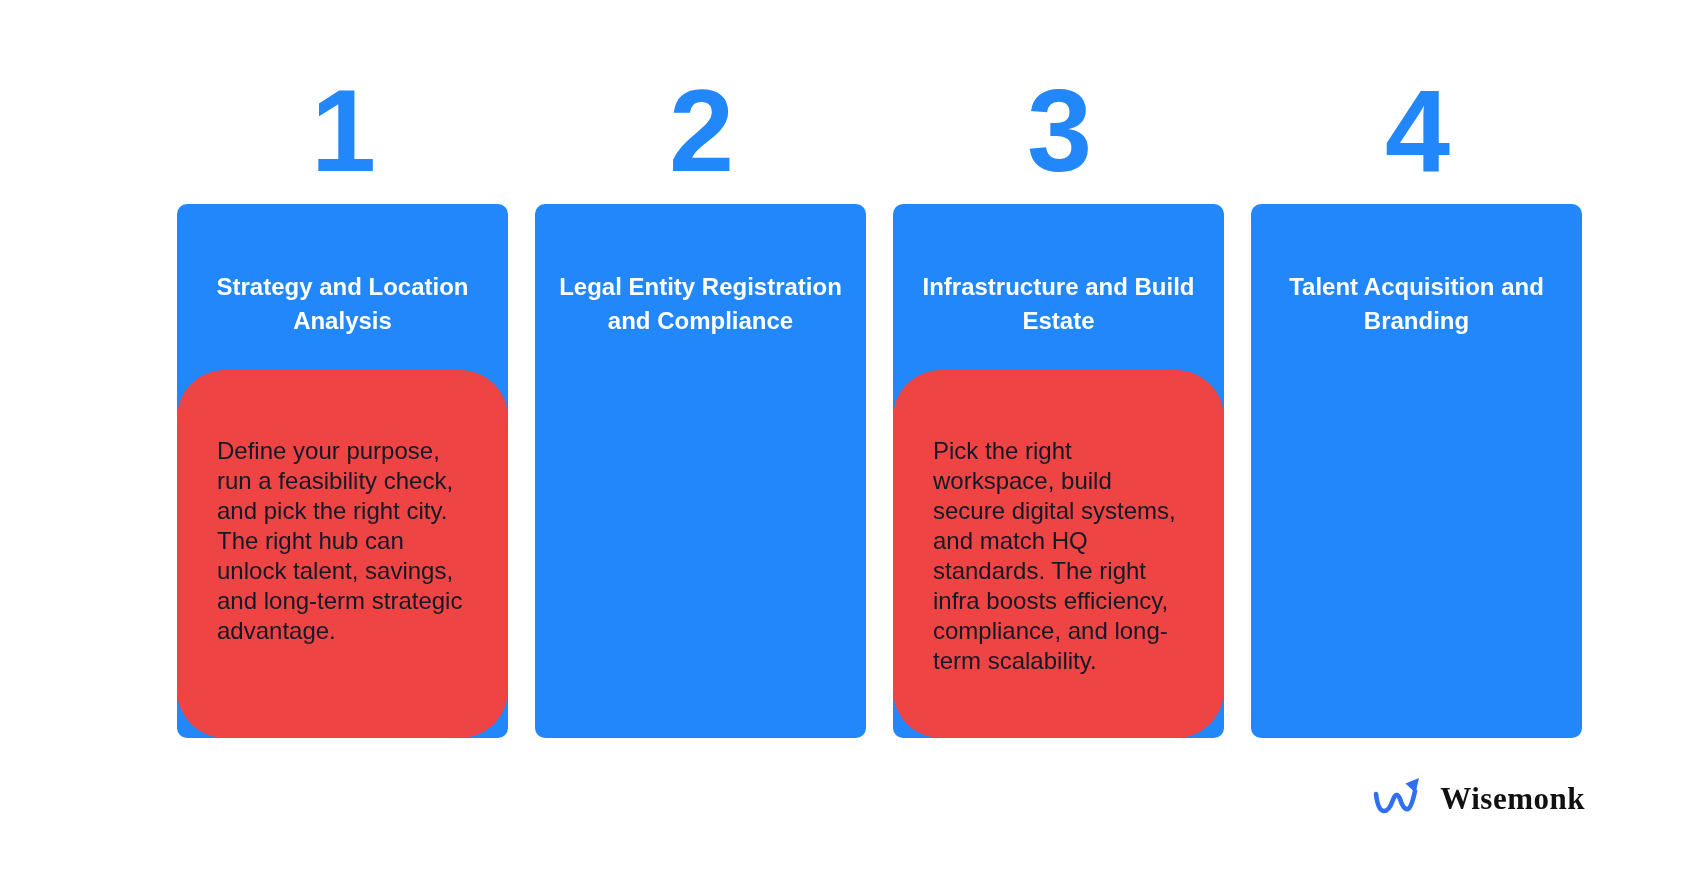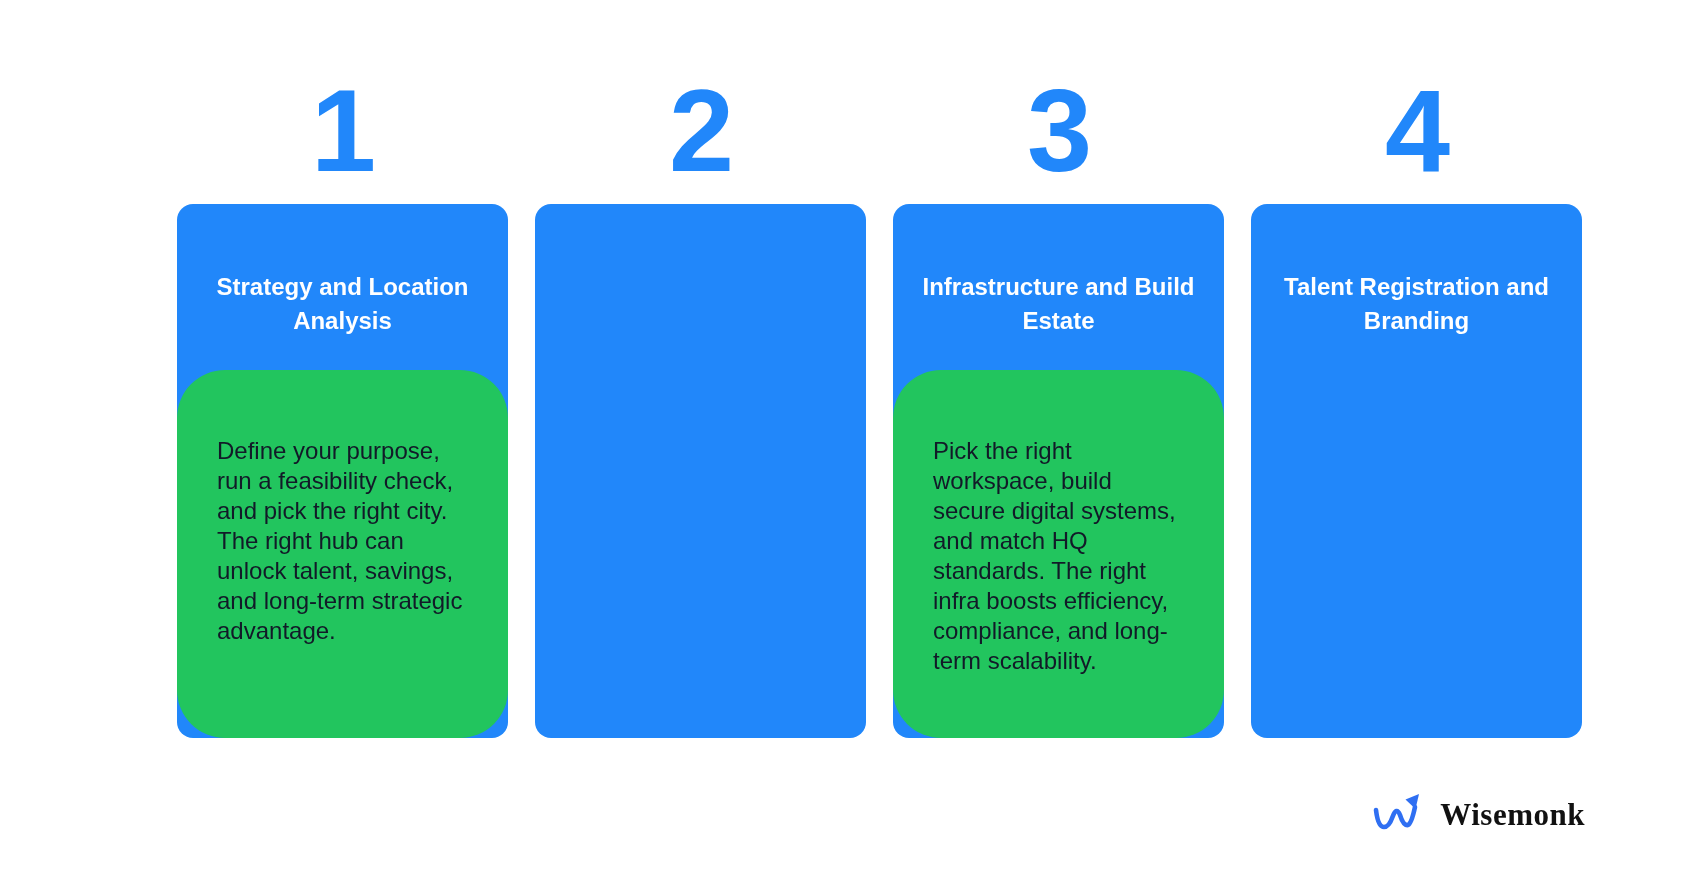"Strategy and Location" .card { border-radius: 16px -> 10px }
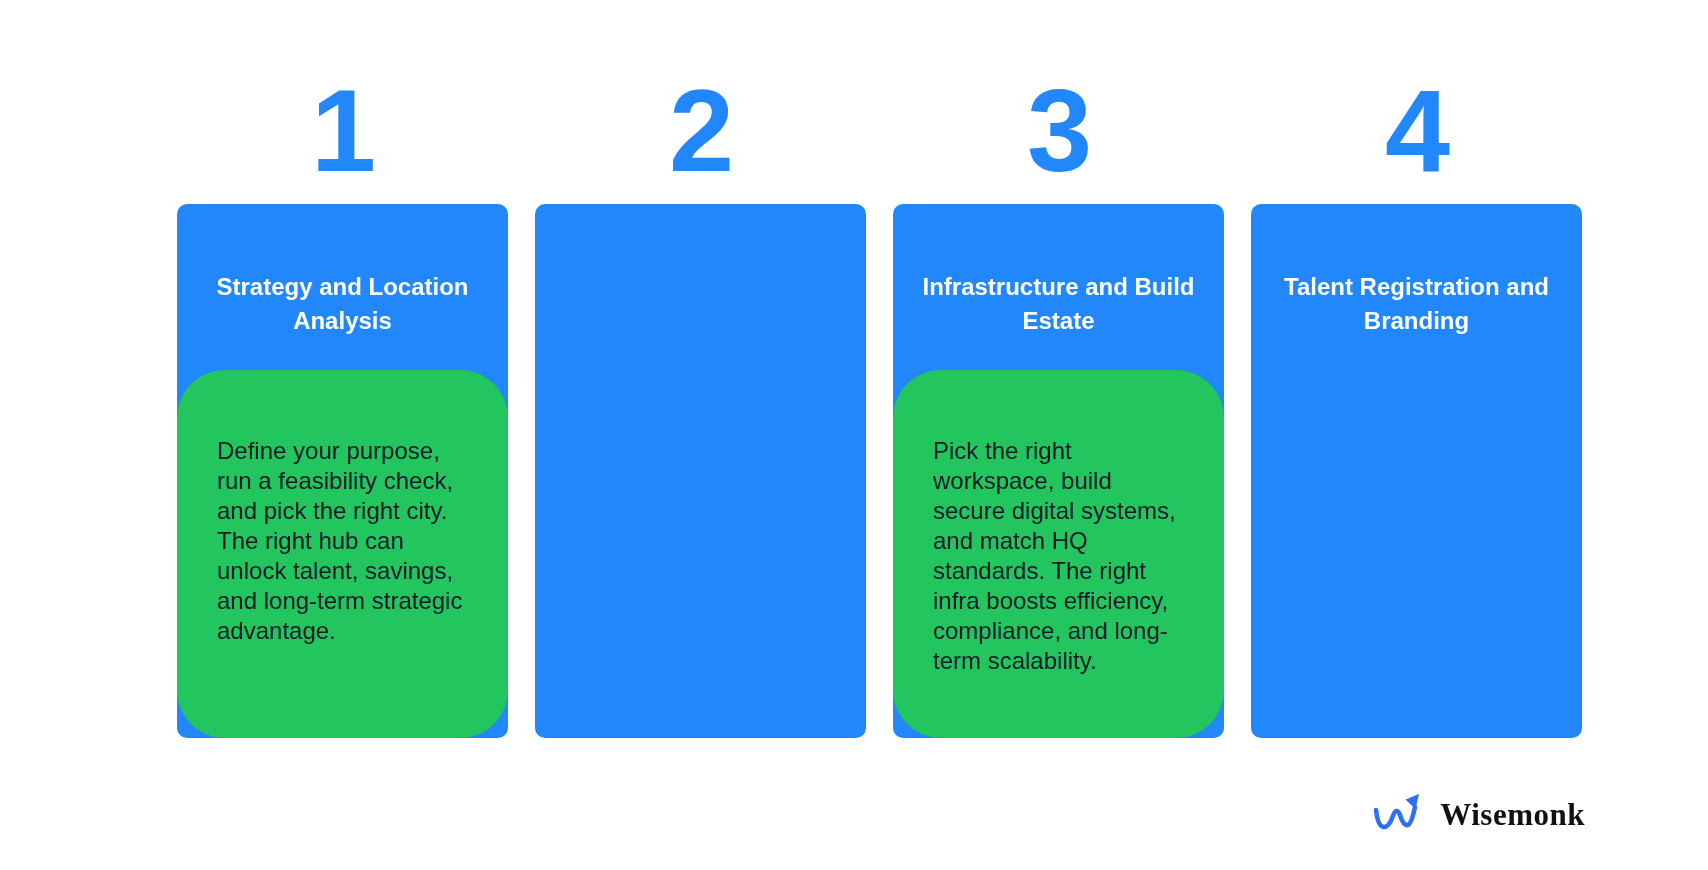"Legal Entity Registration" div.card-header { html: none -> <div>Legal Entity Registration and Compliance</div> }
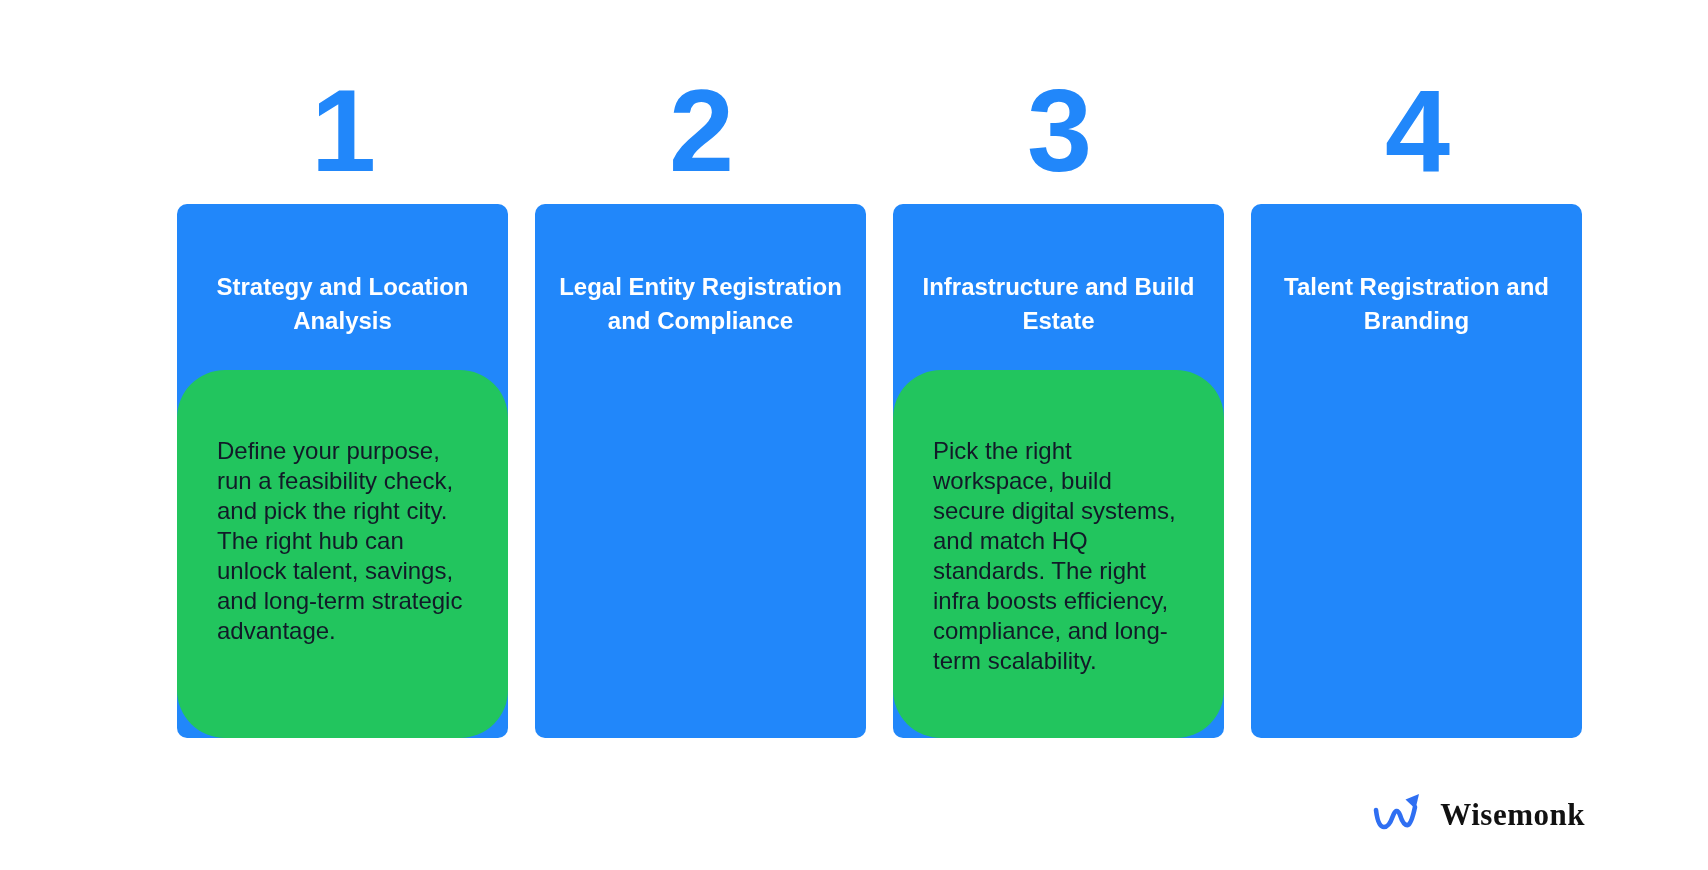"Talent Registration and" div.card-header { text: Registration -> Acquisition }
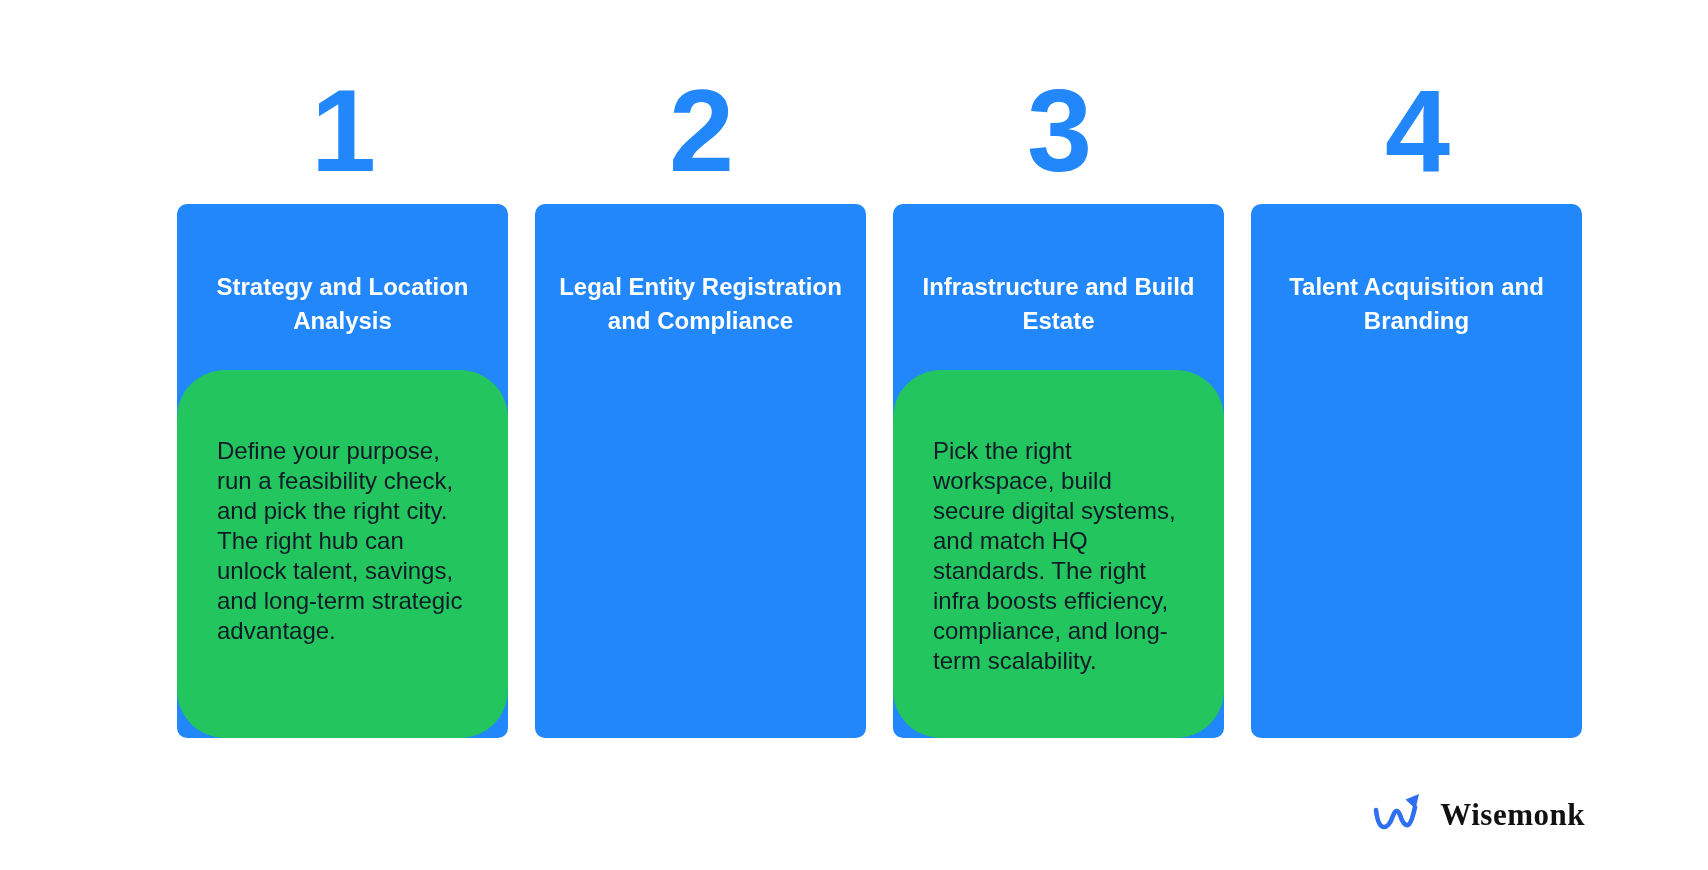"Define your purpose," .card-body { background: #22c55e -> #ef4444 }
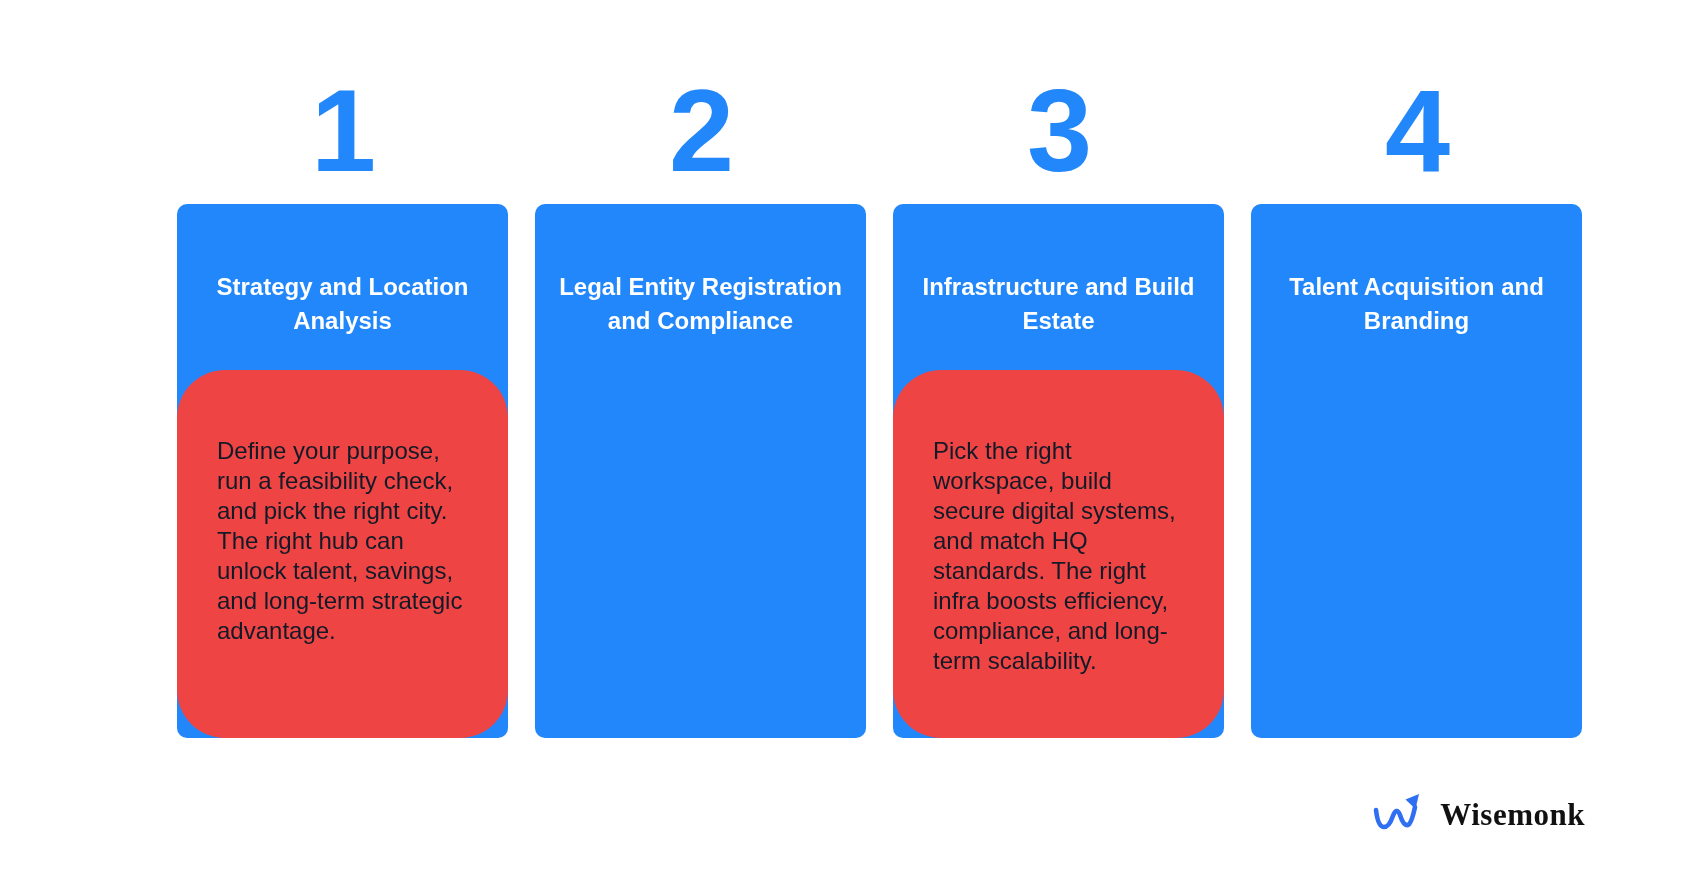"Wisemonk" .logo { bottom: 32px -> 48px }
